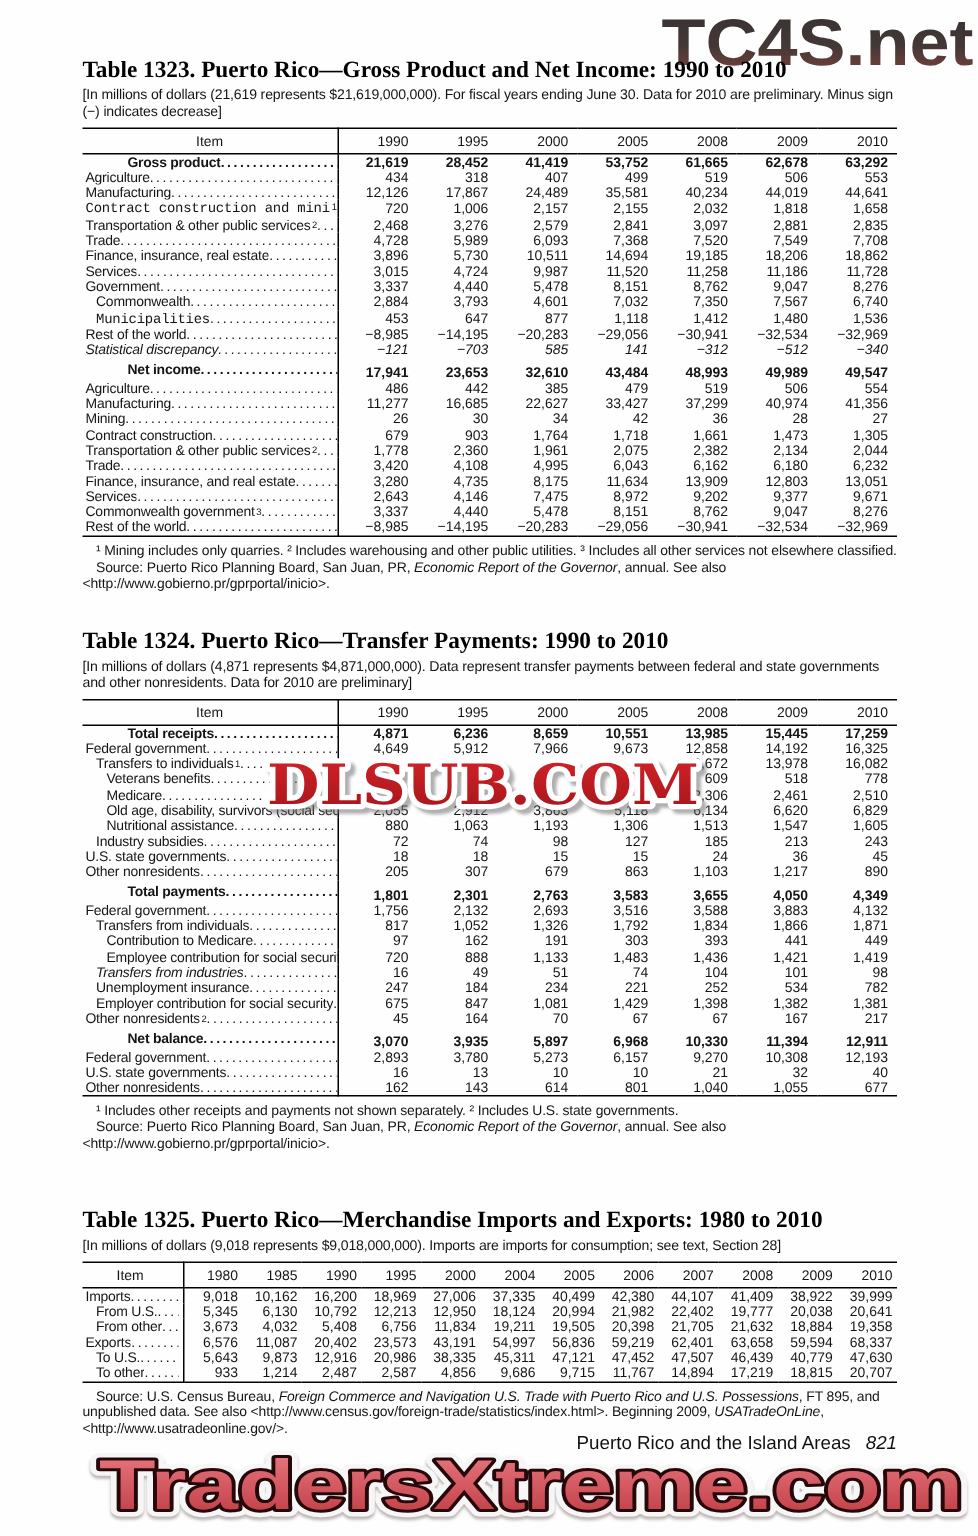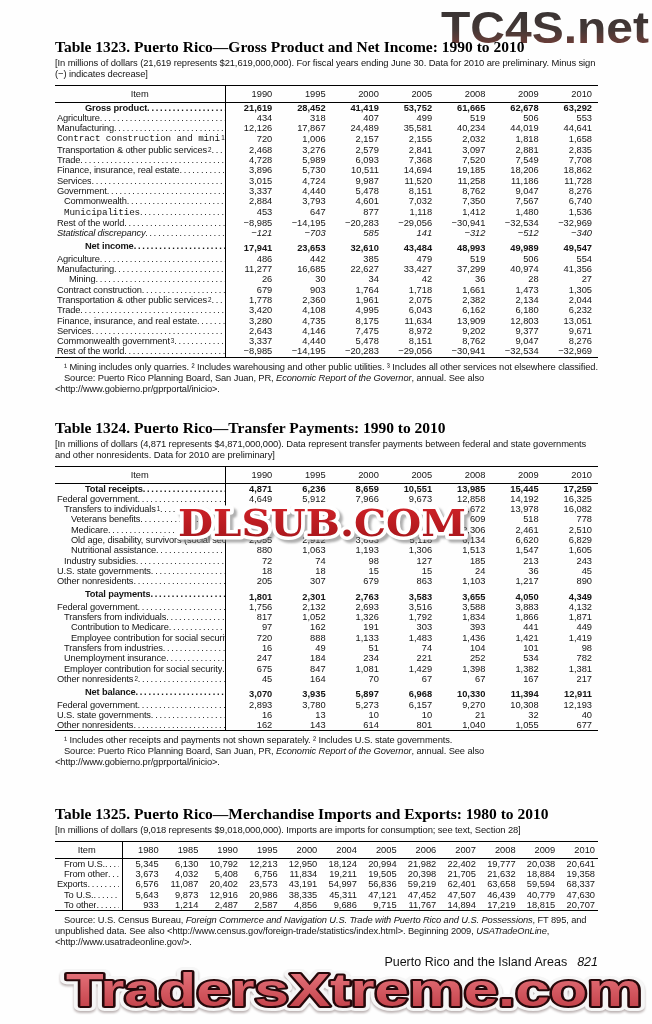"Mining" span.lbl { margin-left: 12px -> none }
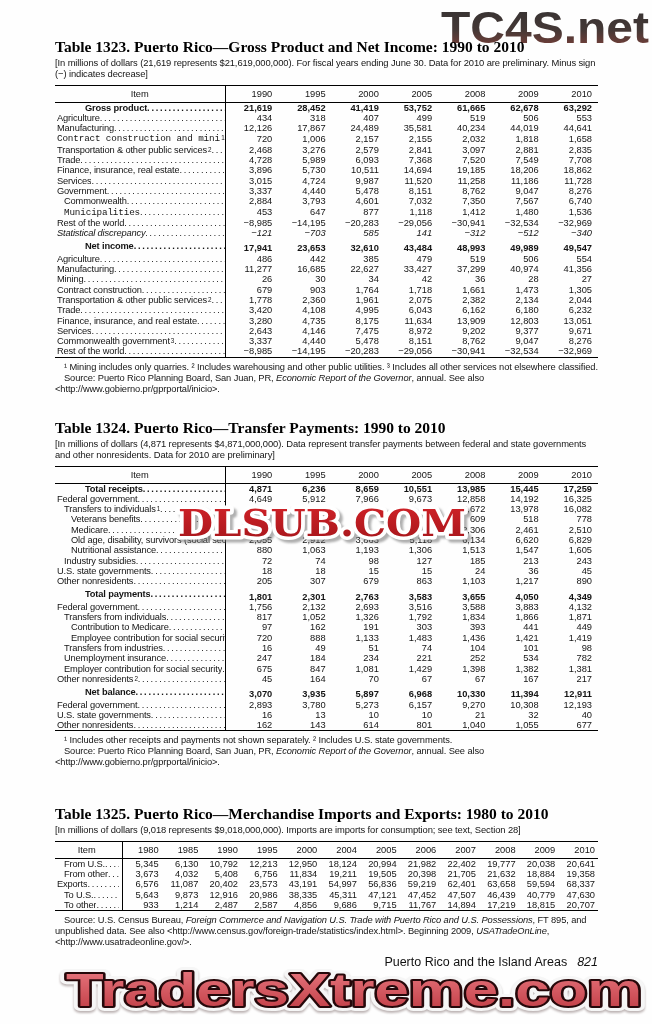"Transfers from industries" span.lbl { font-style: none -> italic }
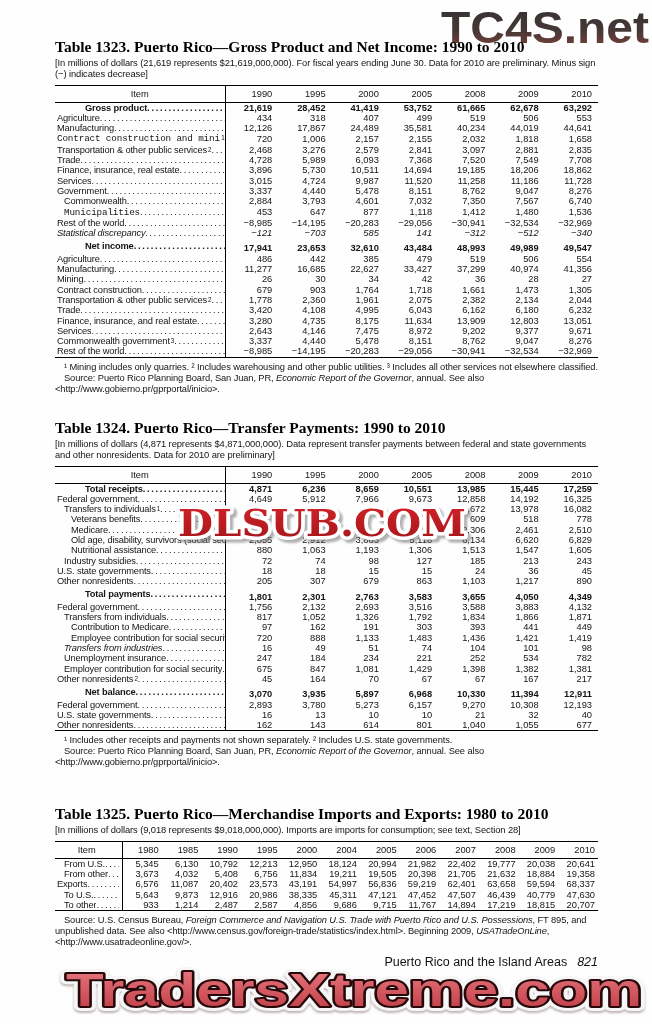"Imports" tr { html: none -> <tr> <td> <div> <span>Imports</span> <span></span> </div> </td> <td>9,018</td> <td>10,162</td> <td>16,200</td> <td>18,969</td> <td>27,006</td> <td>37,335</td> <td>40,499</td> <td>42,380</td> <td>44,107</td> <td>41,409</td> <td>38,922</td> <td>39,999</td> </tr> }
